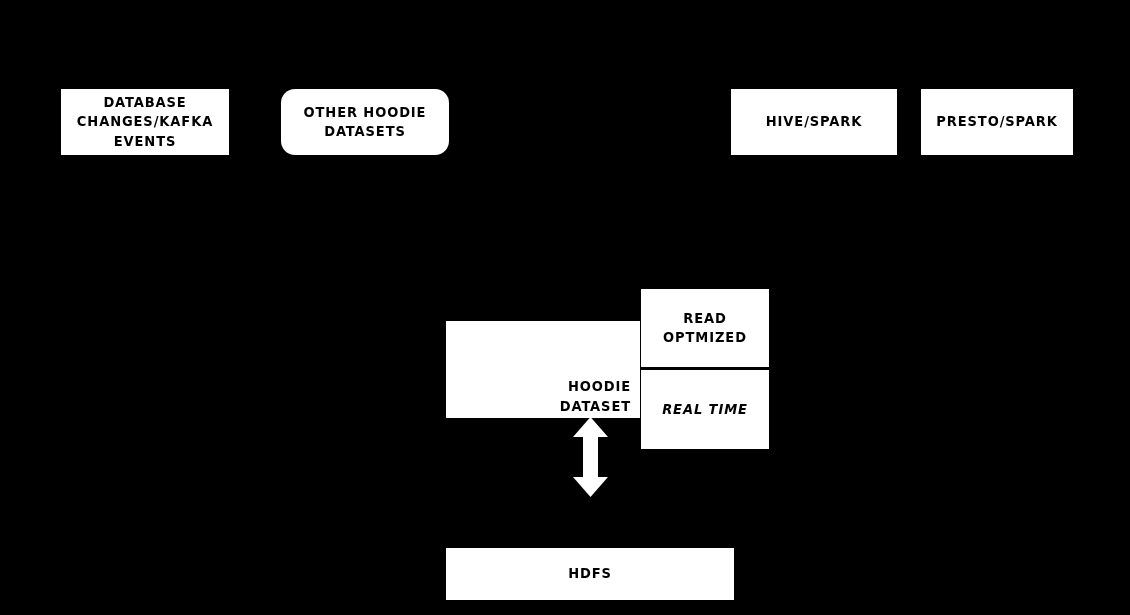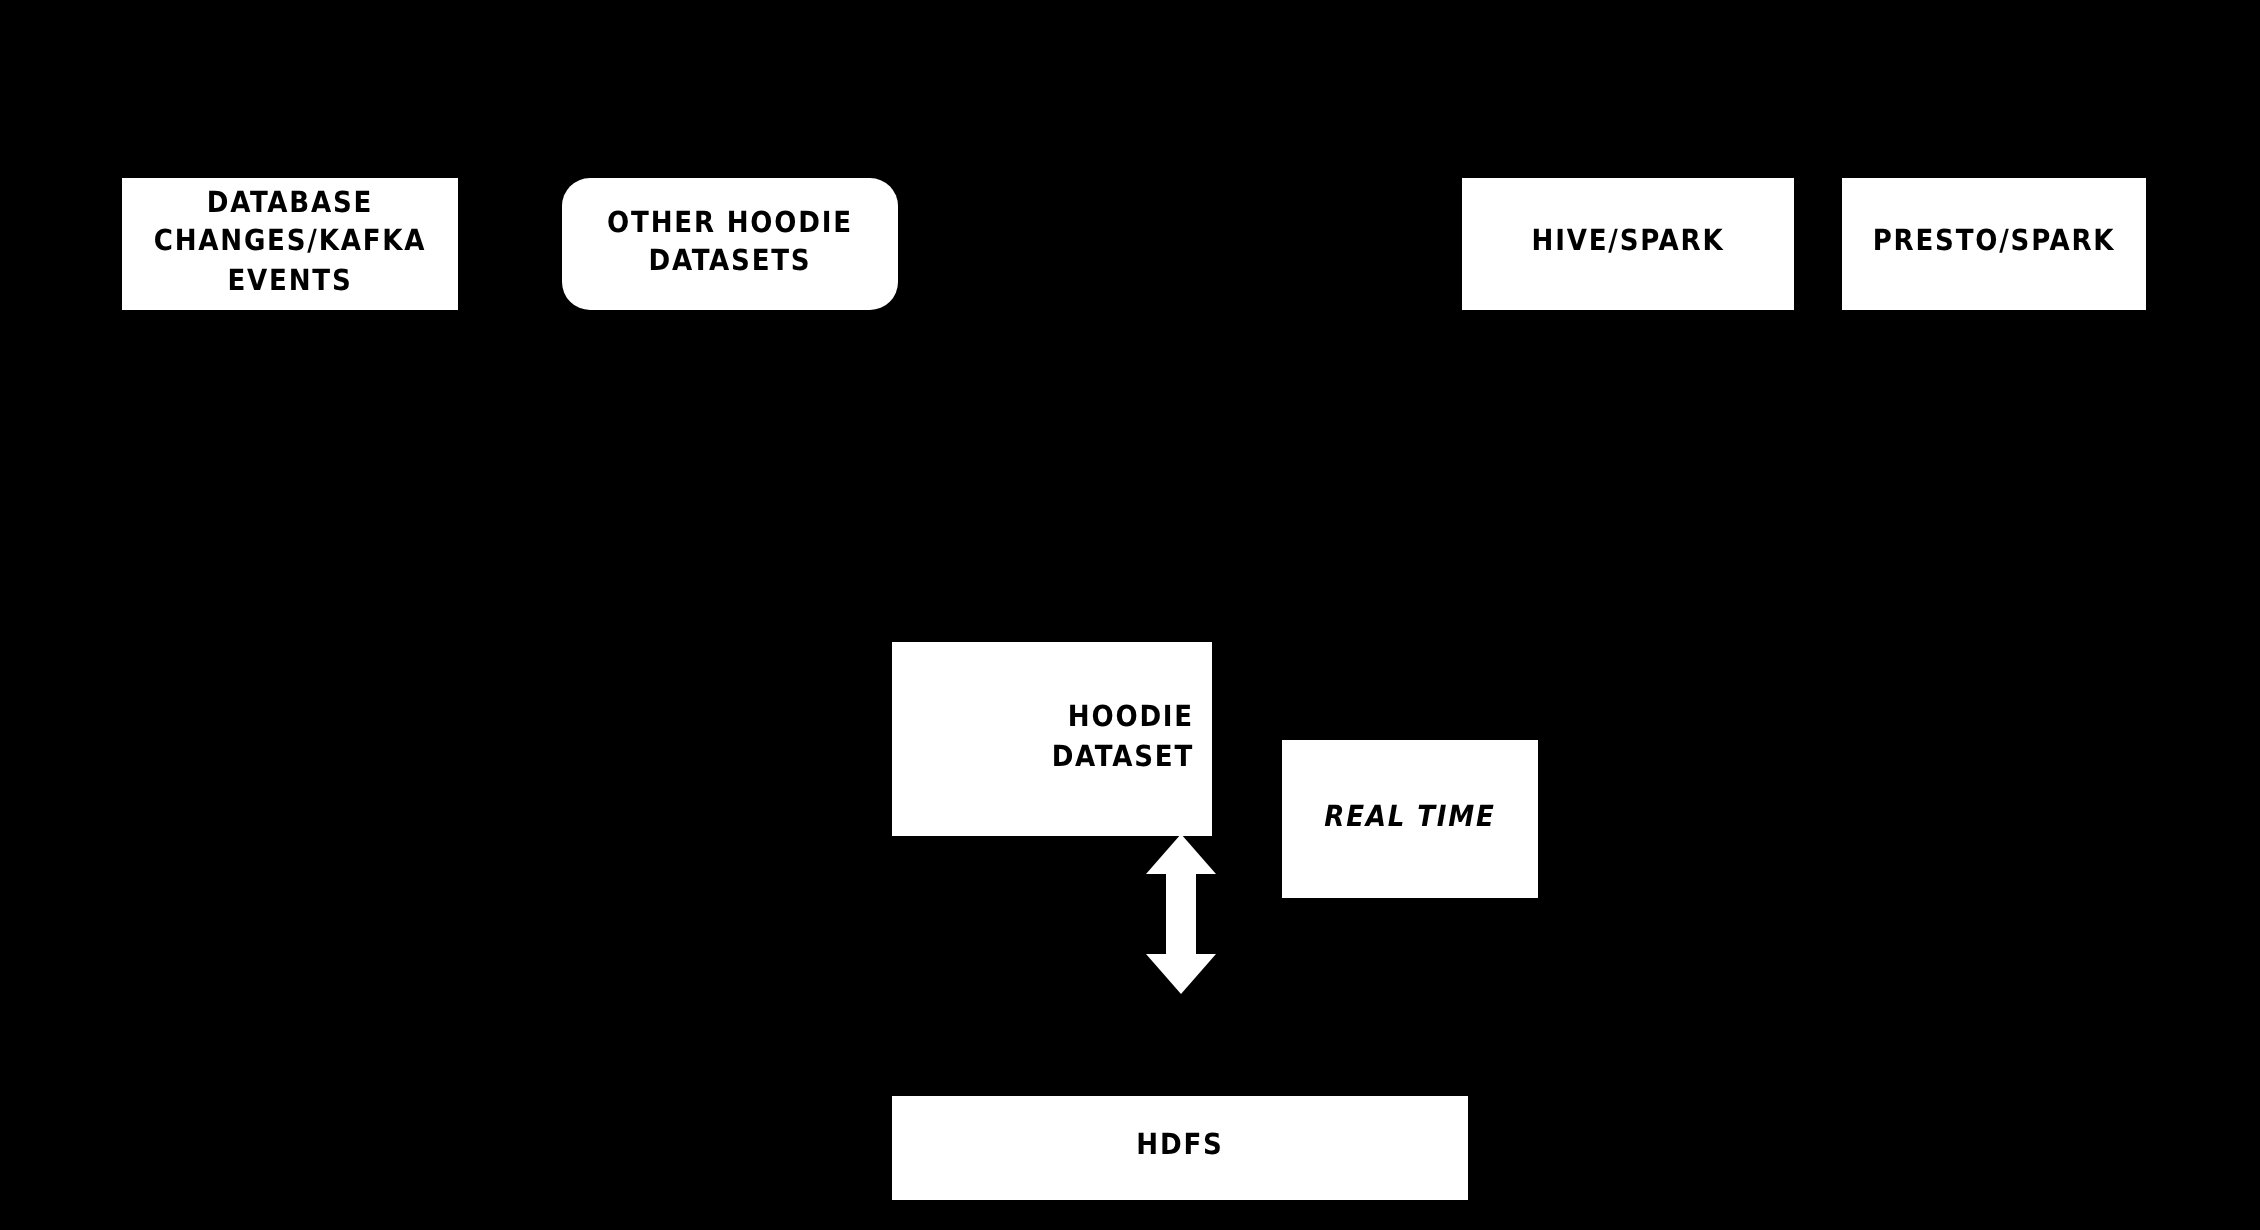"READ" div.node { html: none -> <div> <span>Read Optmized</span> </div> }
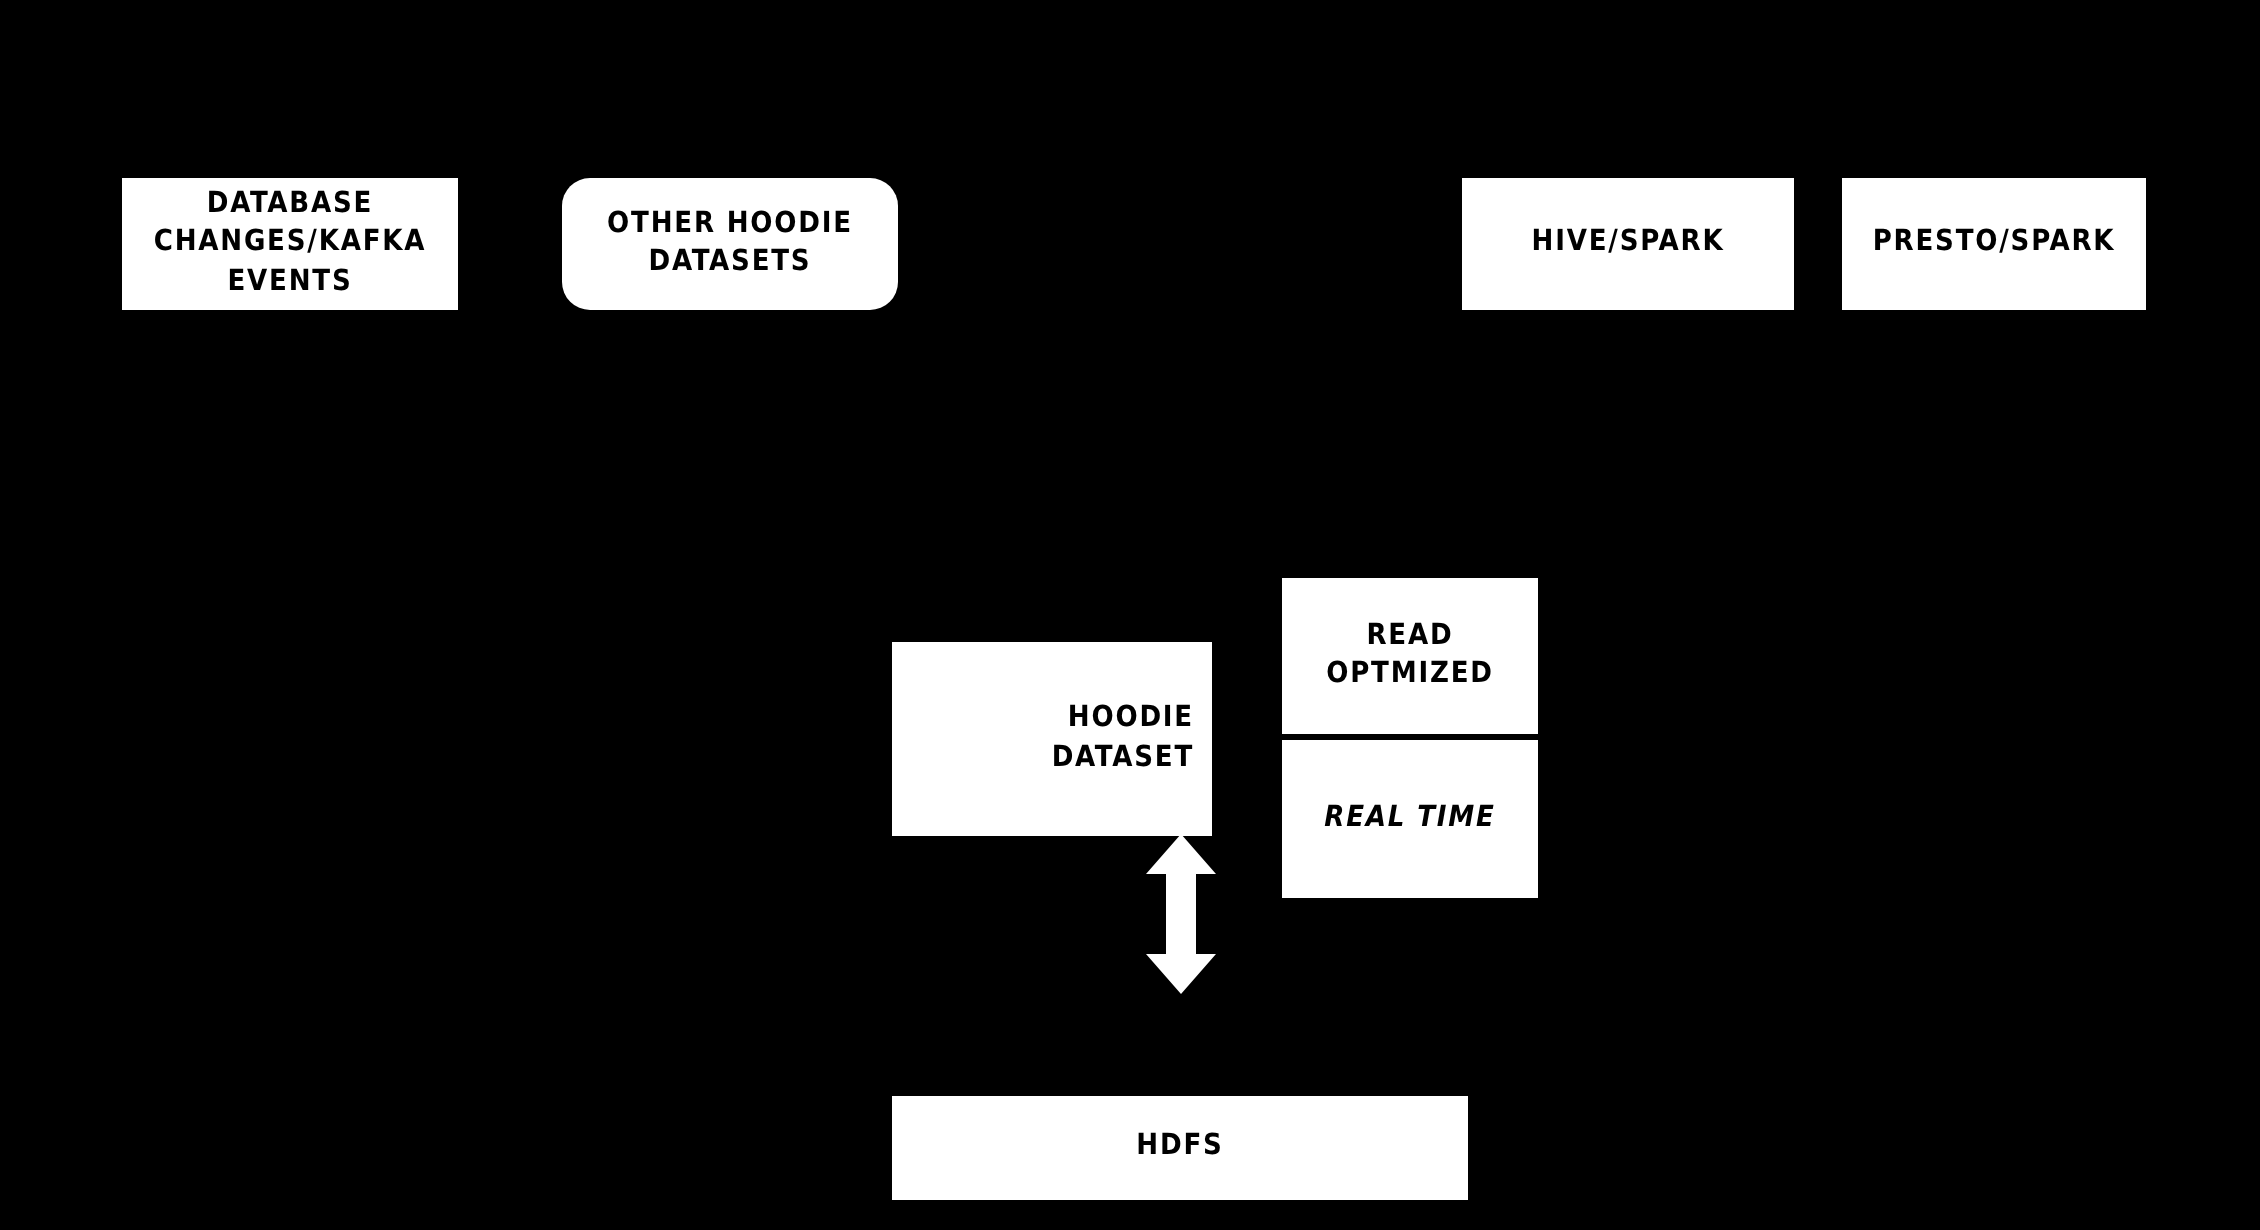"HOODIE" #box-hoodie-dataset { align-items: center -> flex-end; width: 160px -> 194px }
